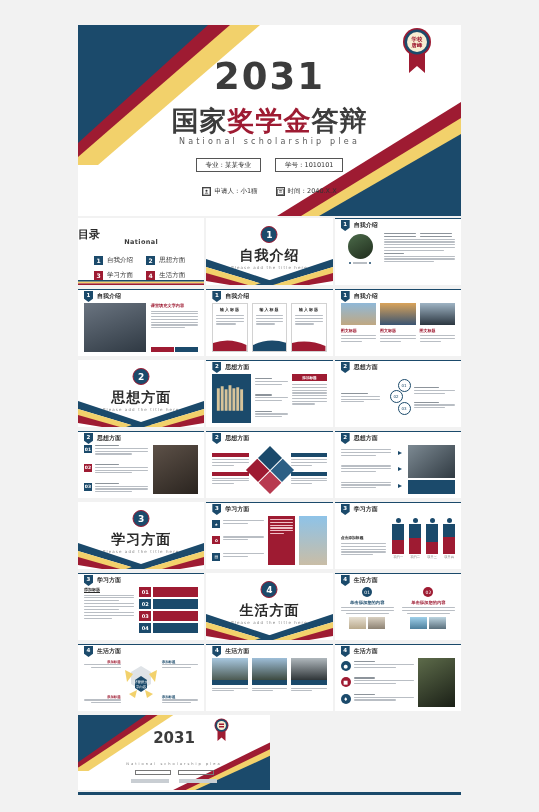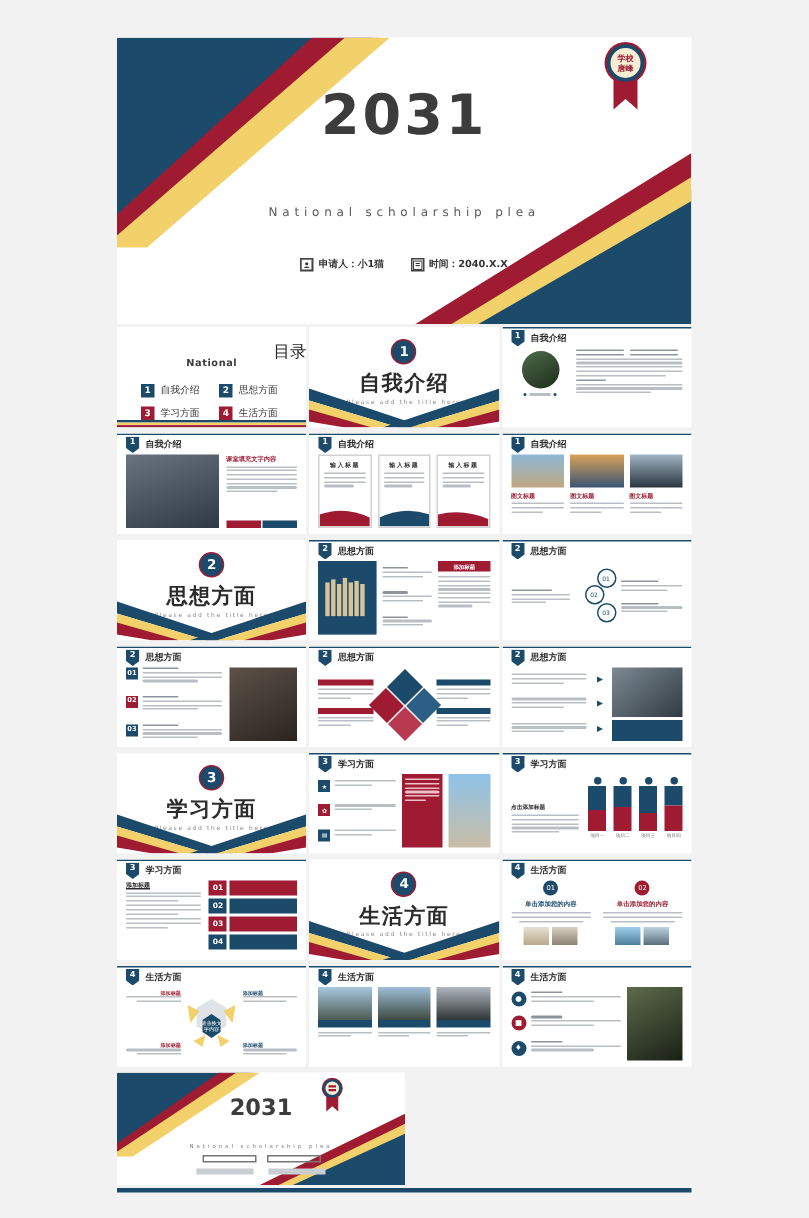"国家奖学金答辩" div.hero-cn { html: none -> <div> <span>国家</span><span>奖学金</span><span>答辩</span> </div> }
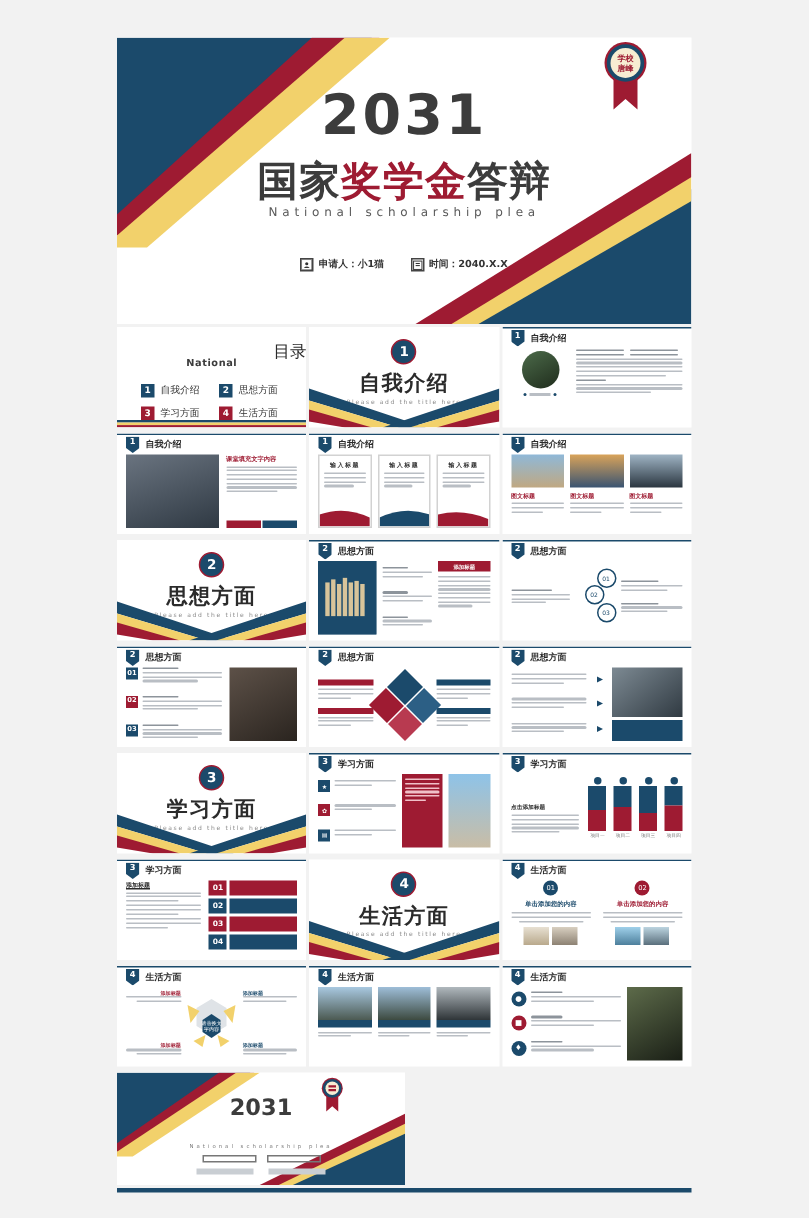"专业：某某专业" div.hero-tags { html: none -> <div> <div>专业：某某专业</div> <div>学号：1010101</div> </div> }
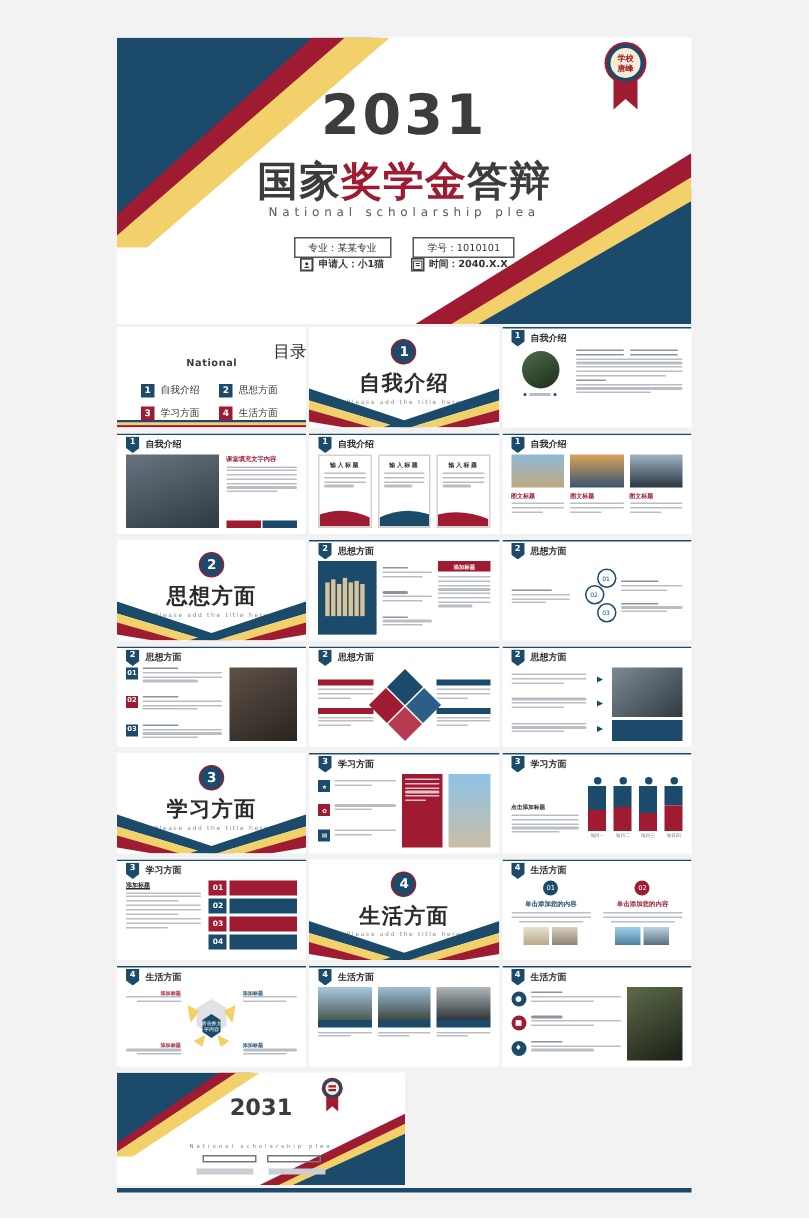"申请人：小1猫" .hero-meta { font-weight: bold -> none; top: 147px -> 162px }
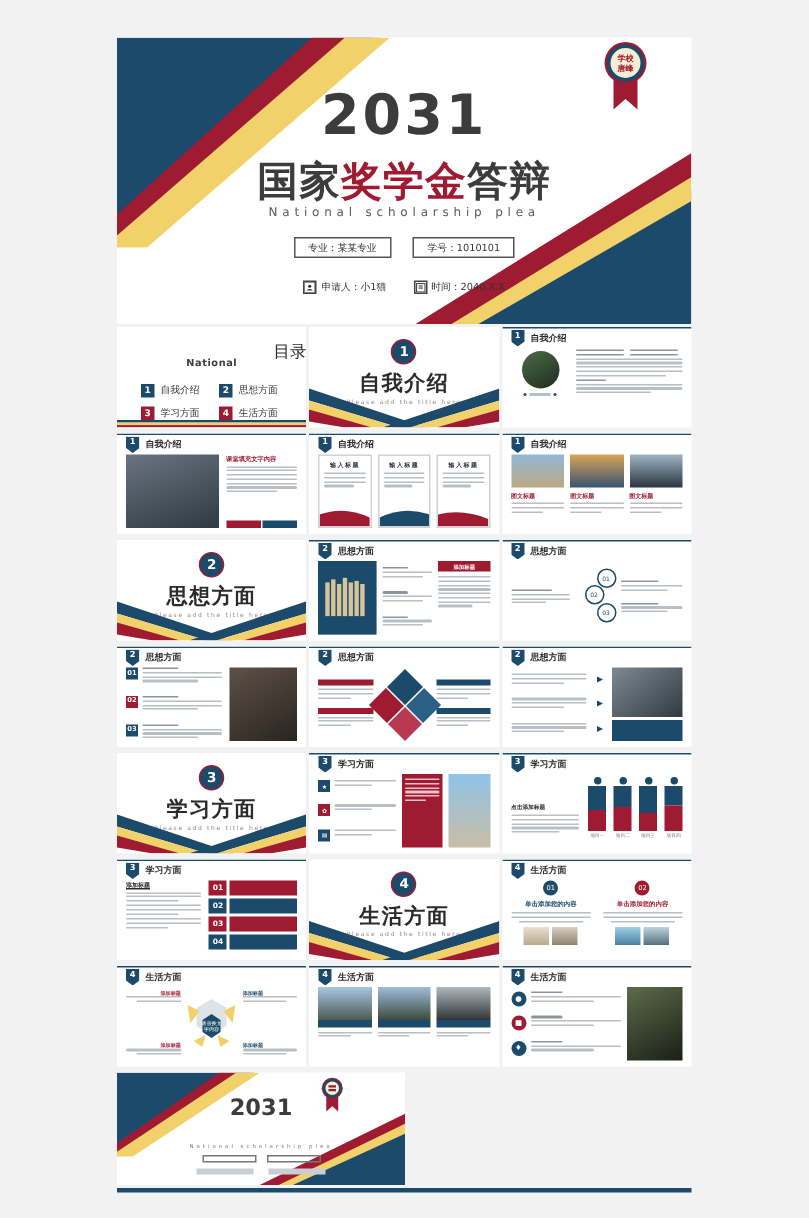"目录" .toc-title { font-weight: normal -> bold; text-align: right -> left }
